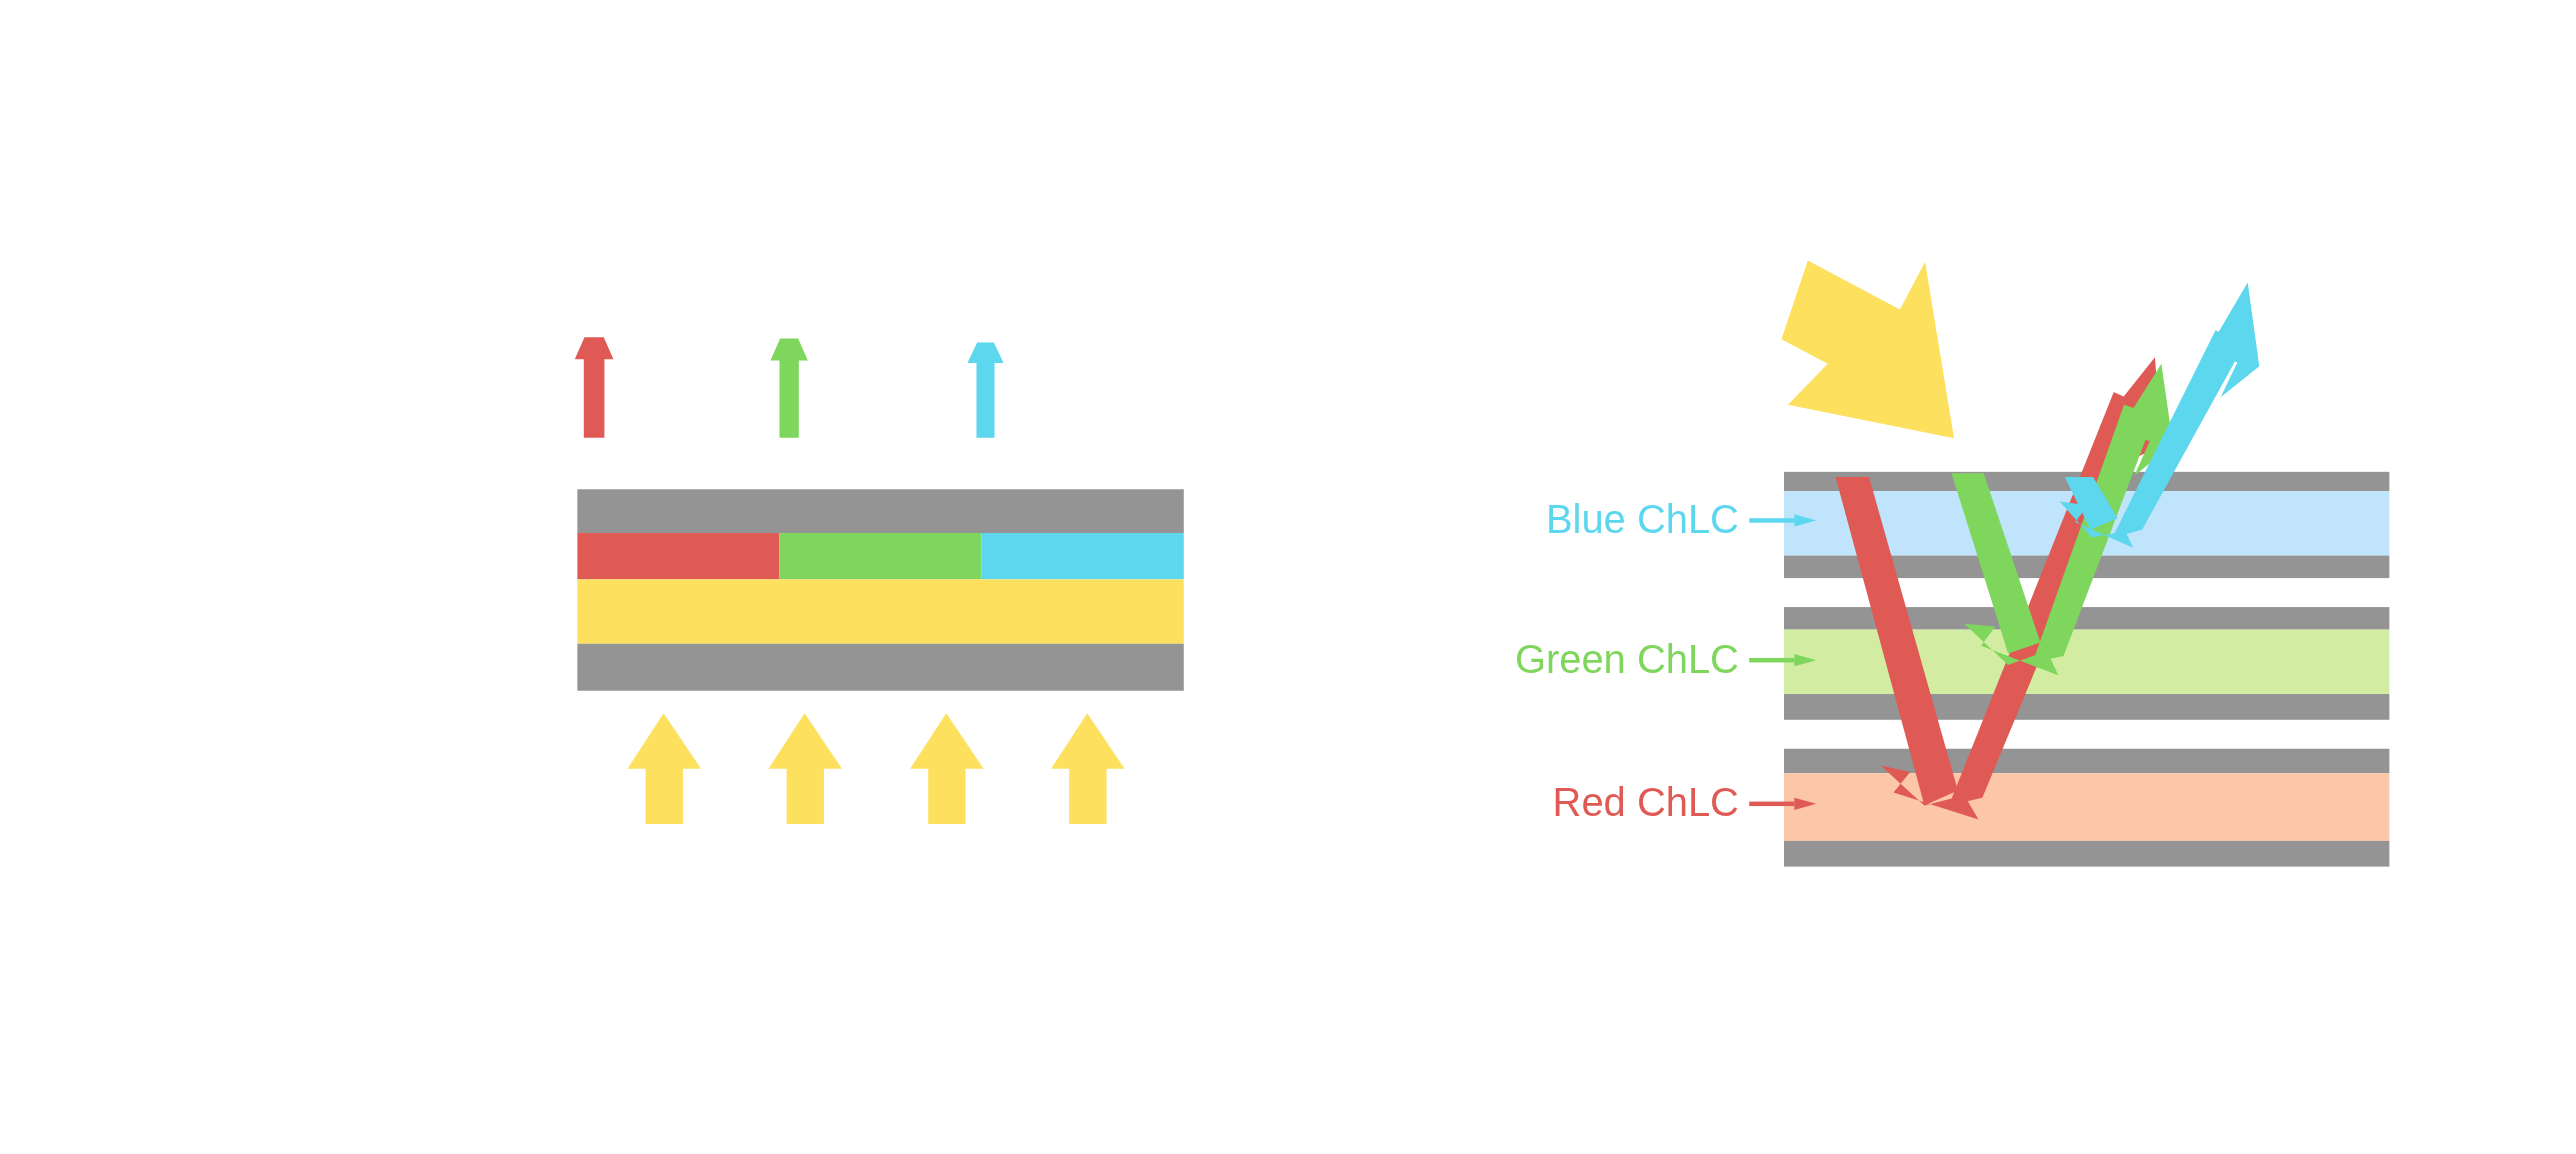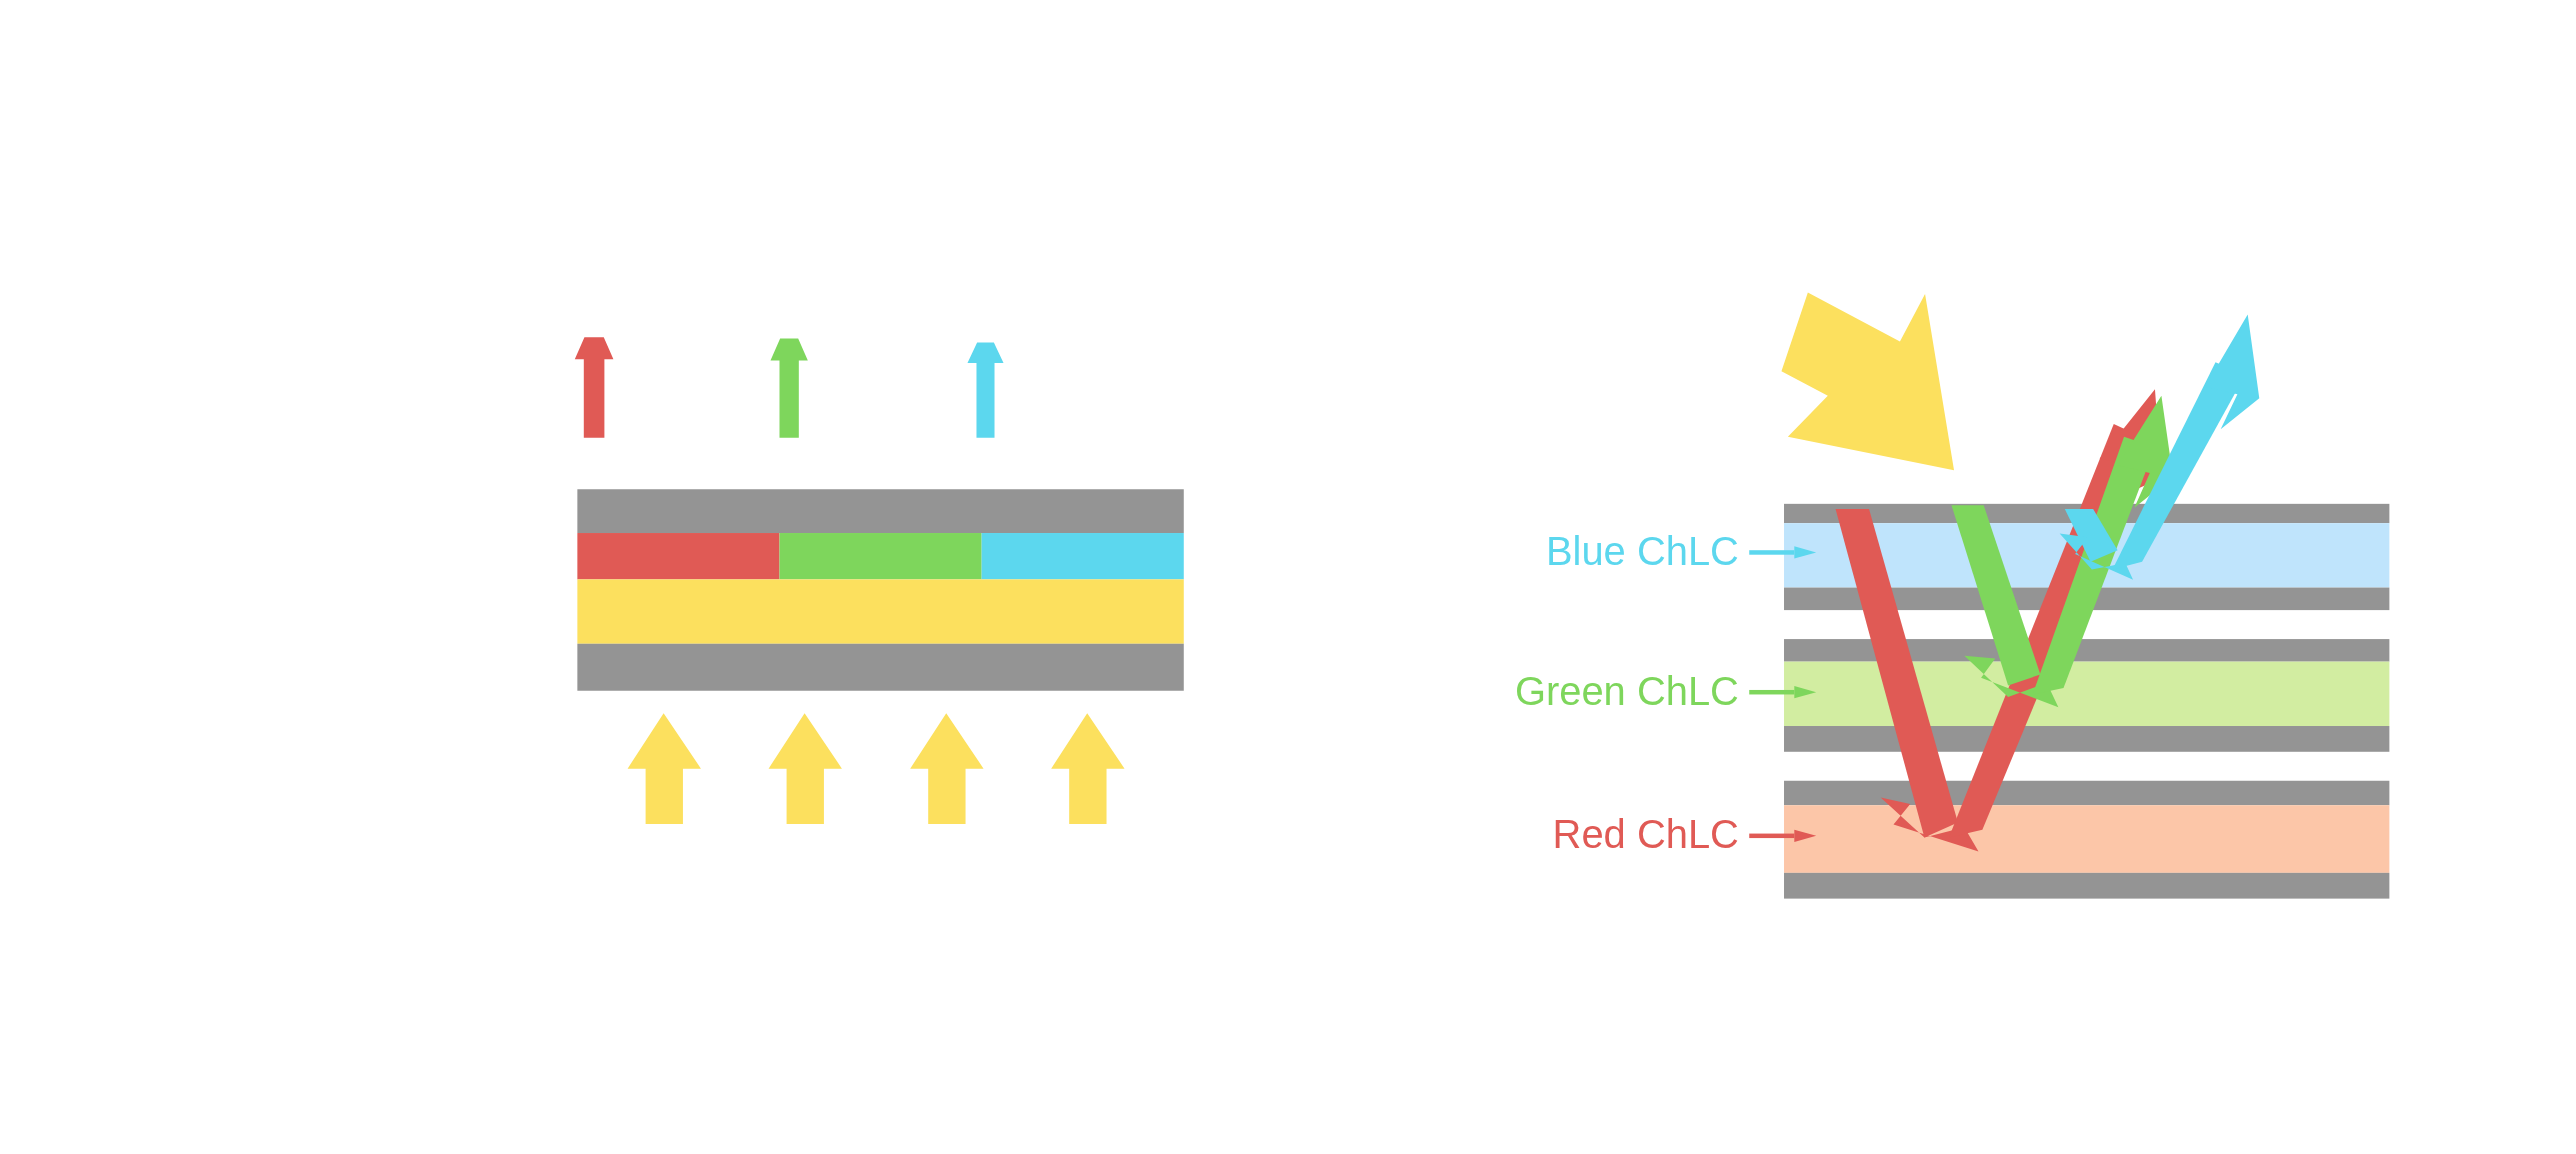"Blue ChLC" div.panel { top: 272px -> 240px }
